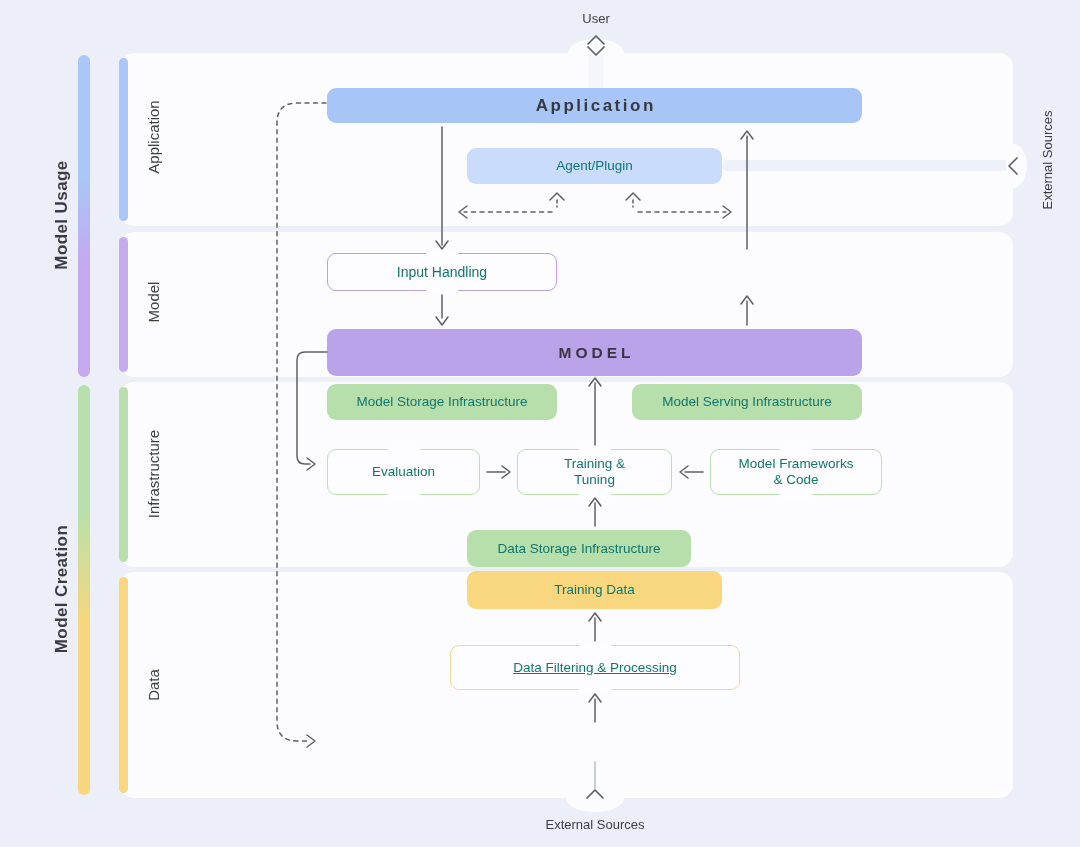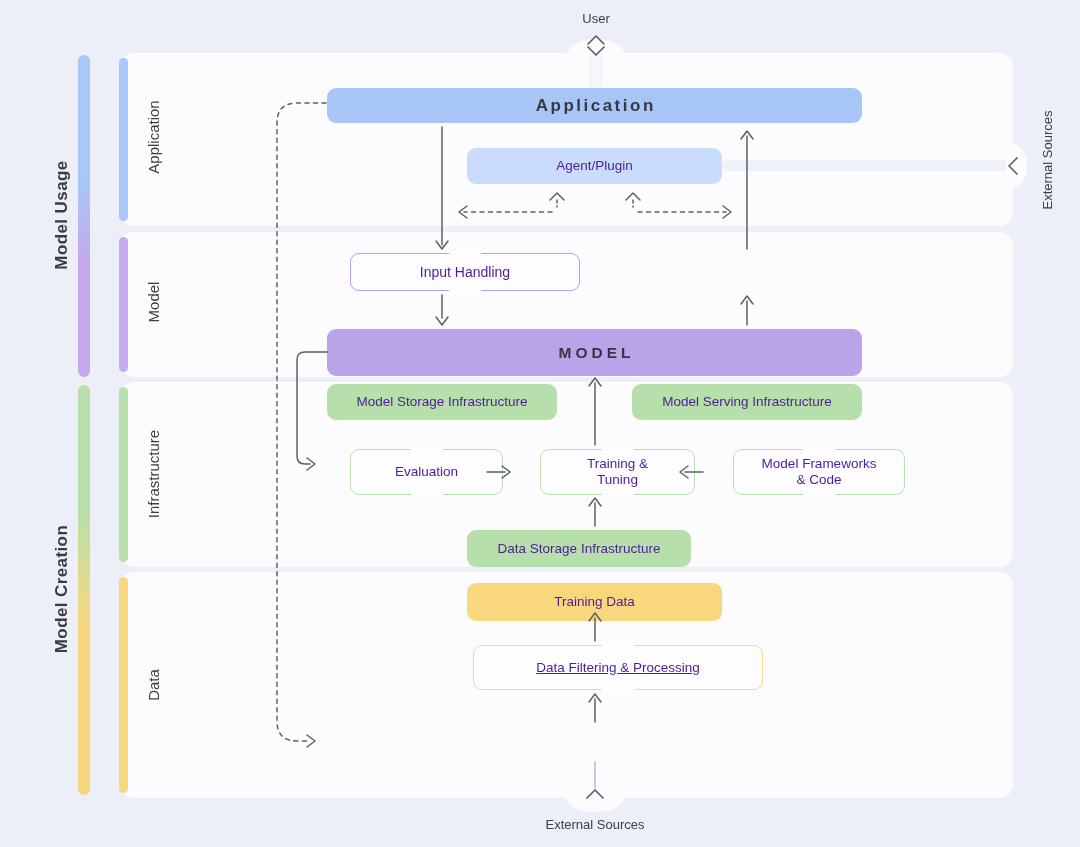"Agent/Plugin" .node { color: #4c1d95 -> #0f766e }
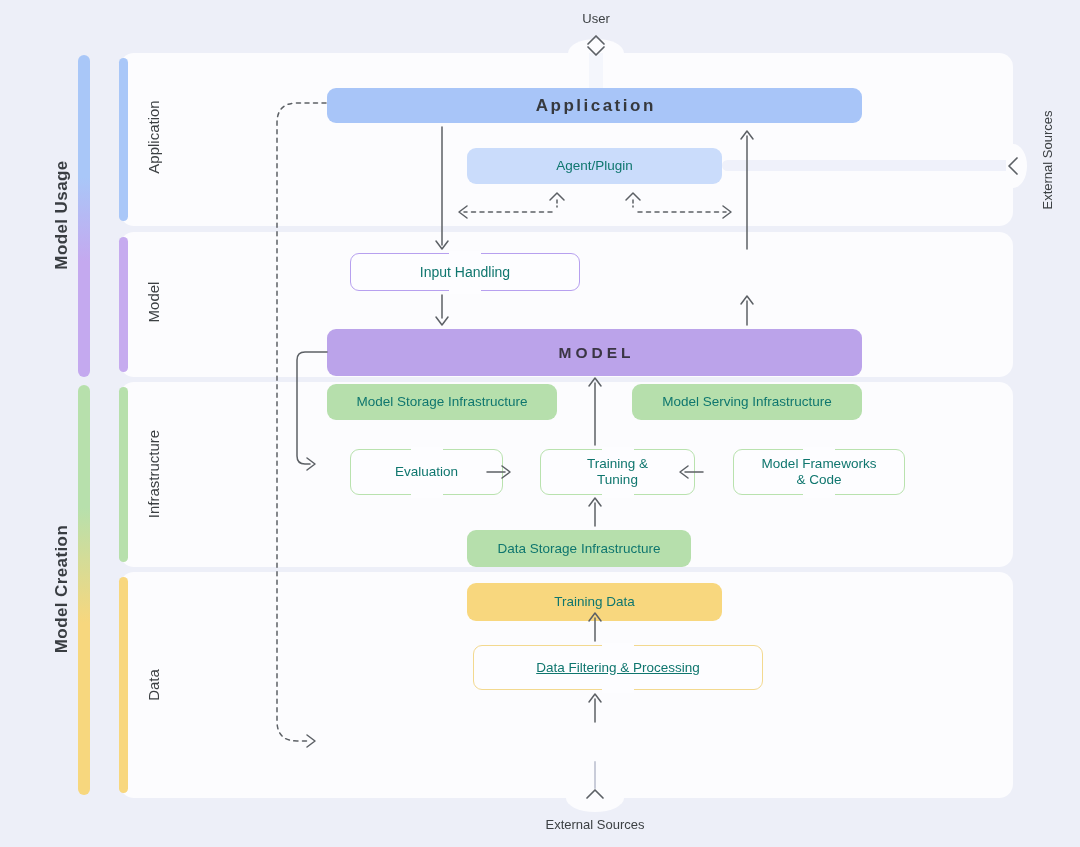"Input Handling" .outlined { margin-left: 23px -> none }
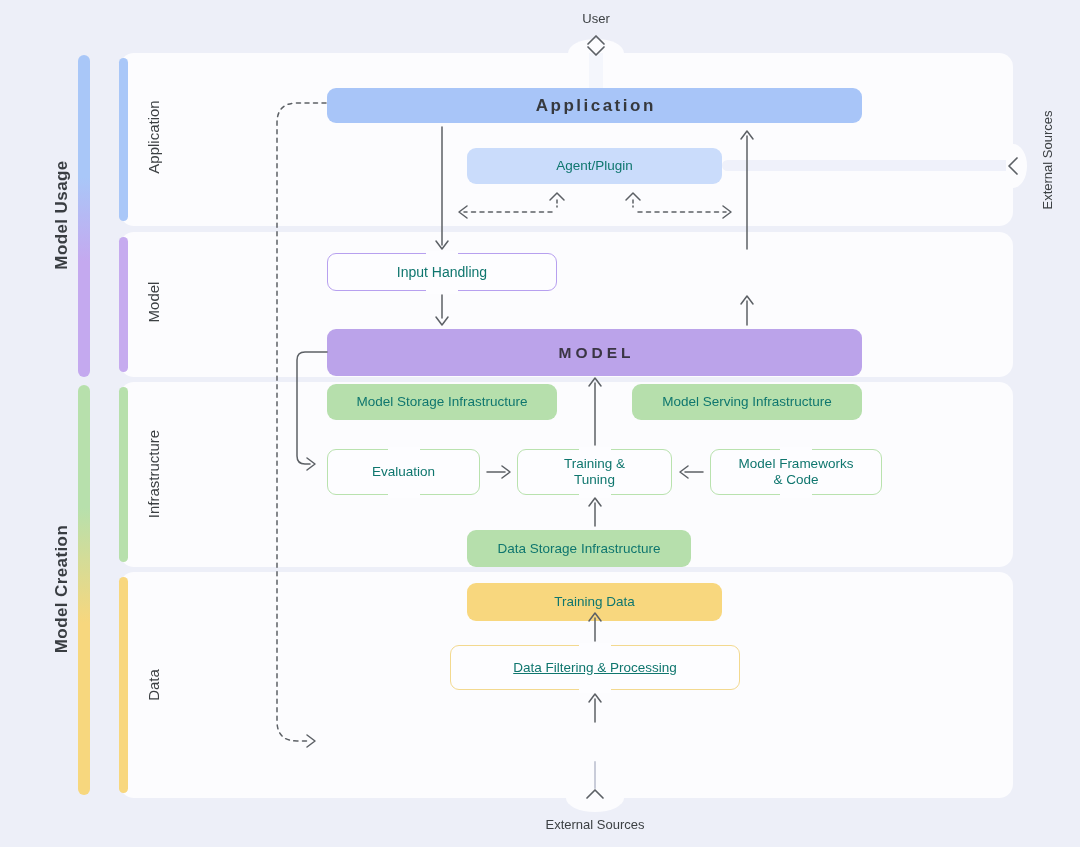"Training Data" .fill-yellow { margin-top: 12px -> none }
